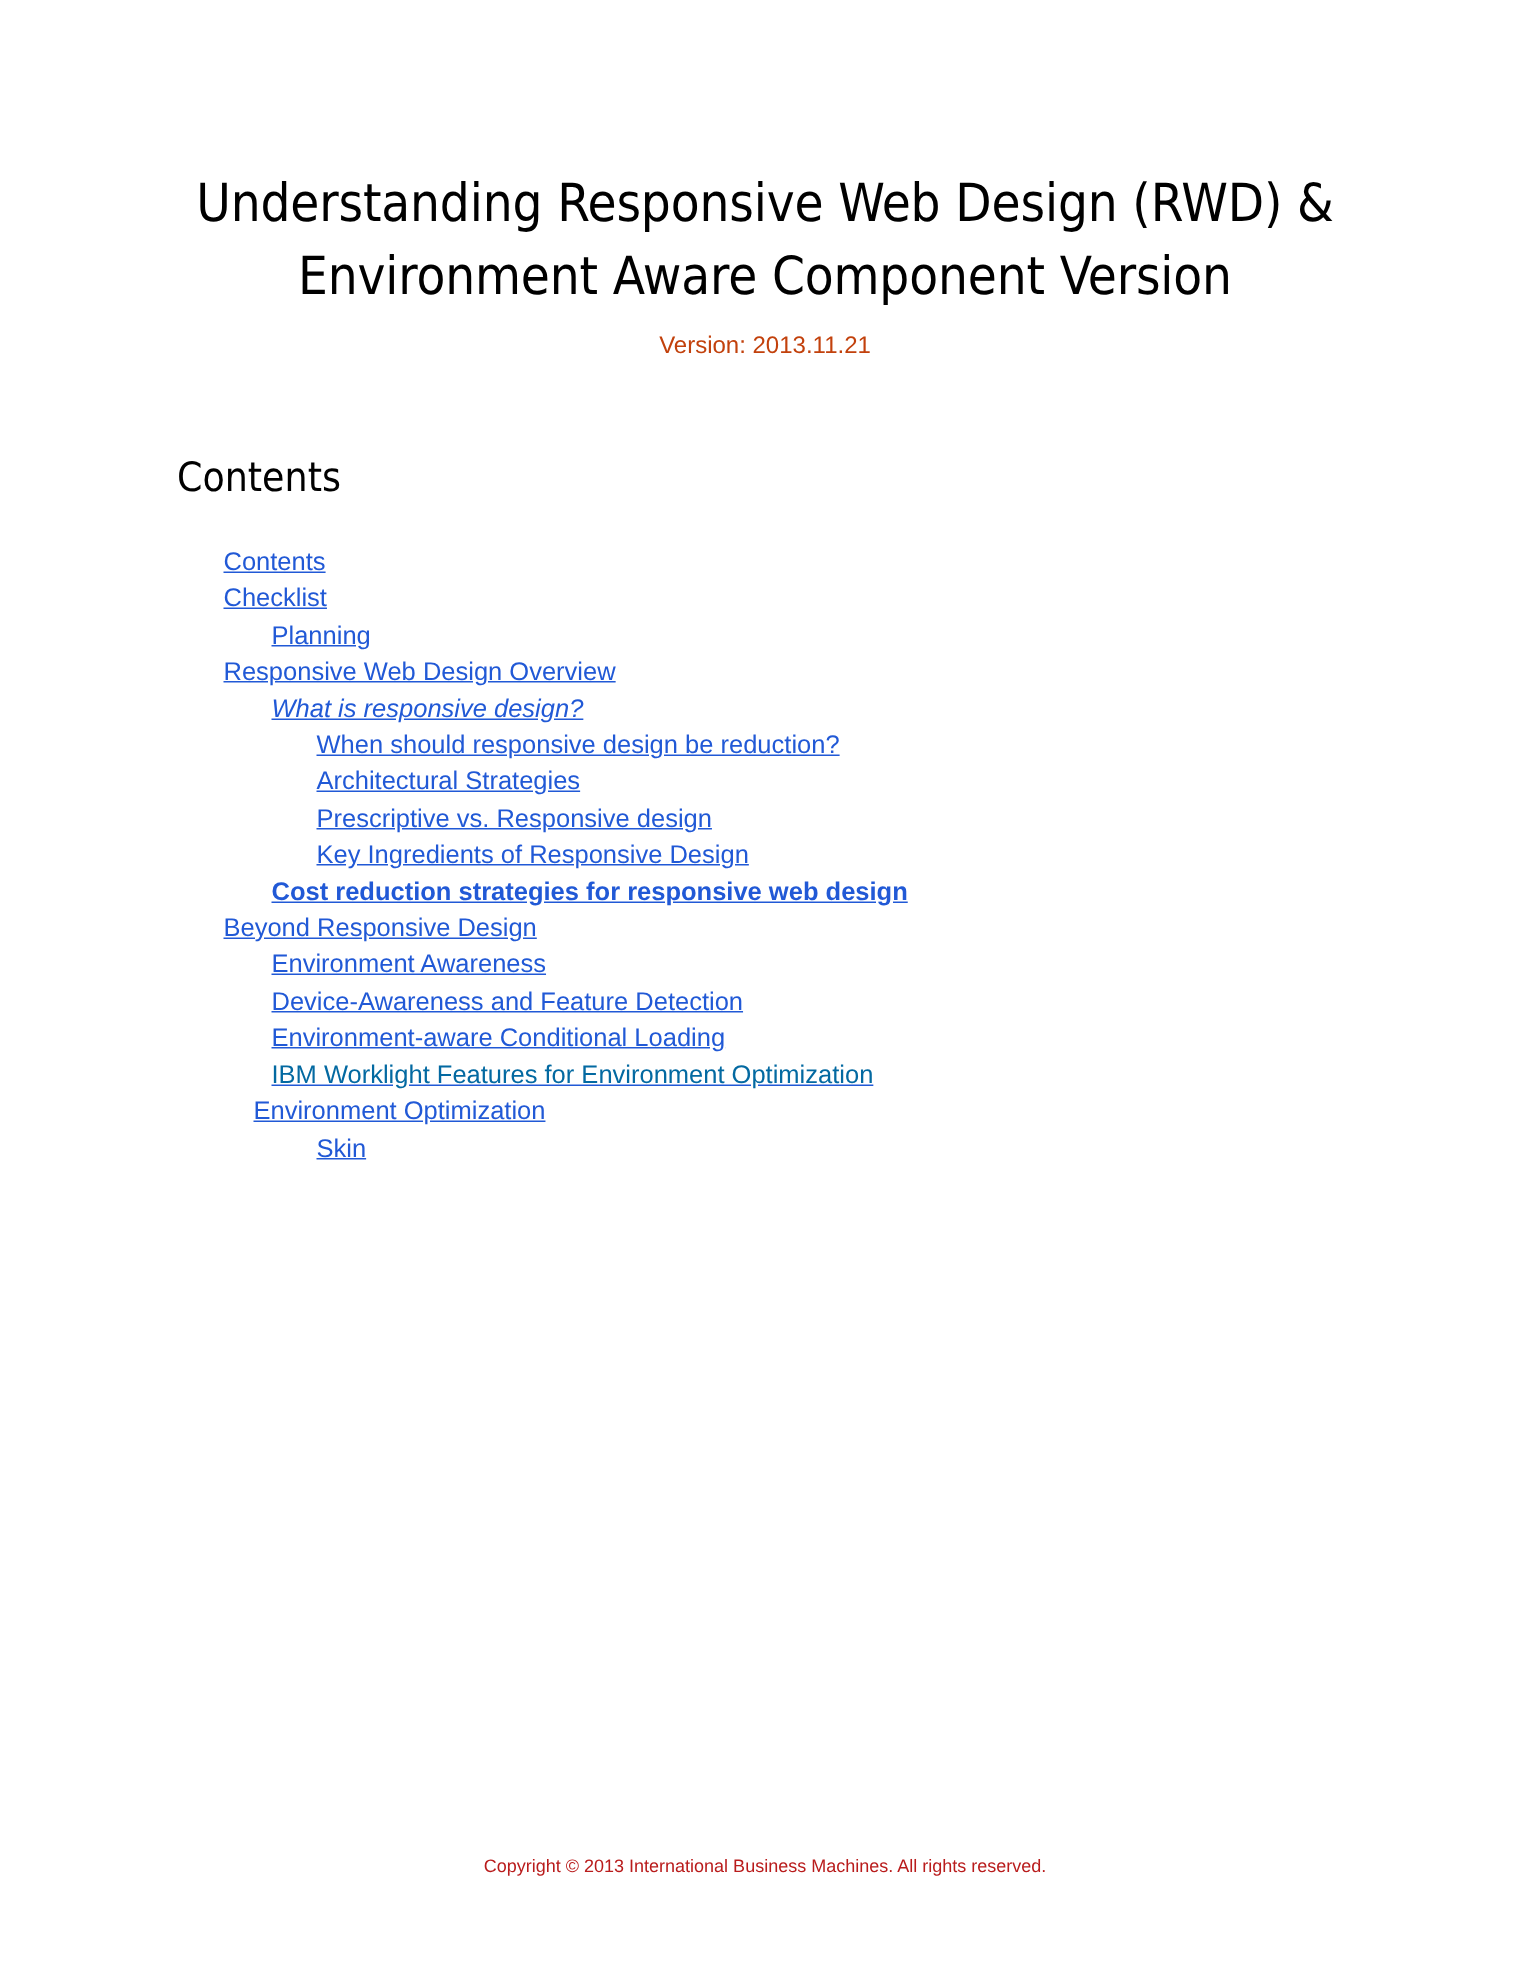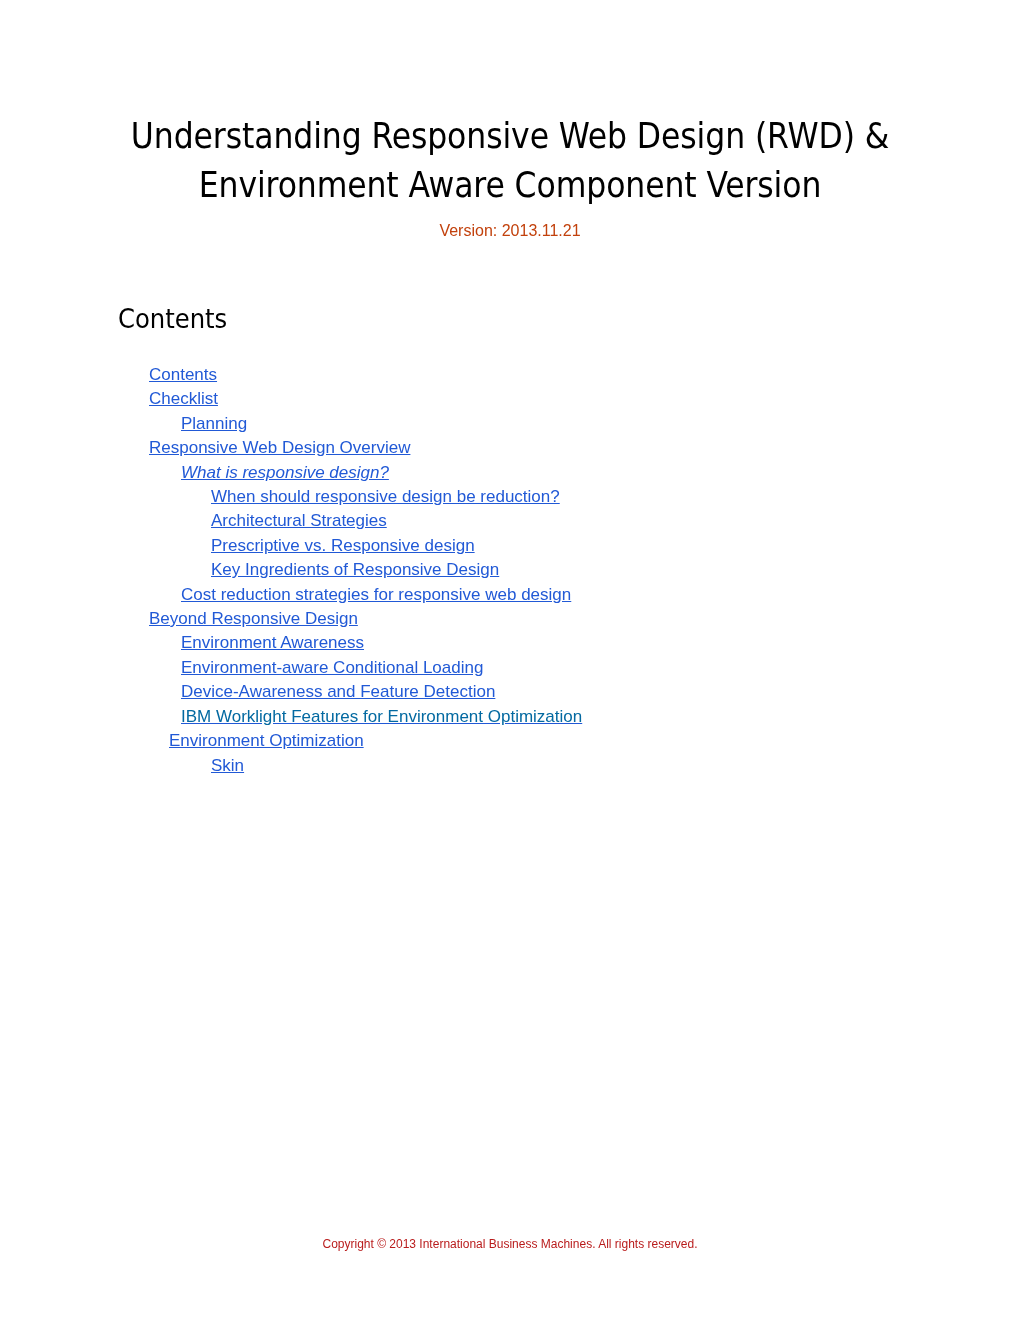"Cost reduction strategies for responsive" a.toc-entry { font-weight: none -> bold }
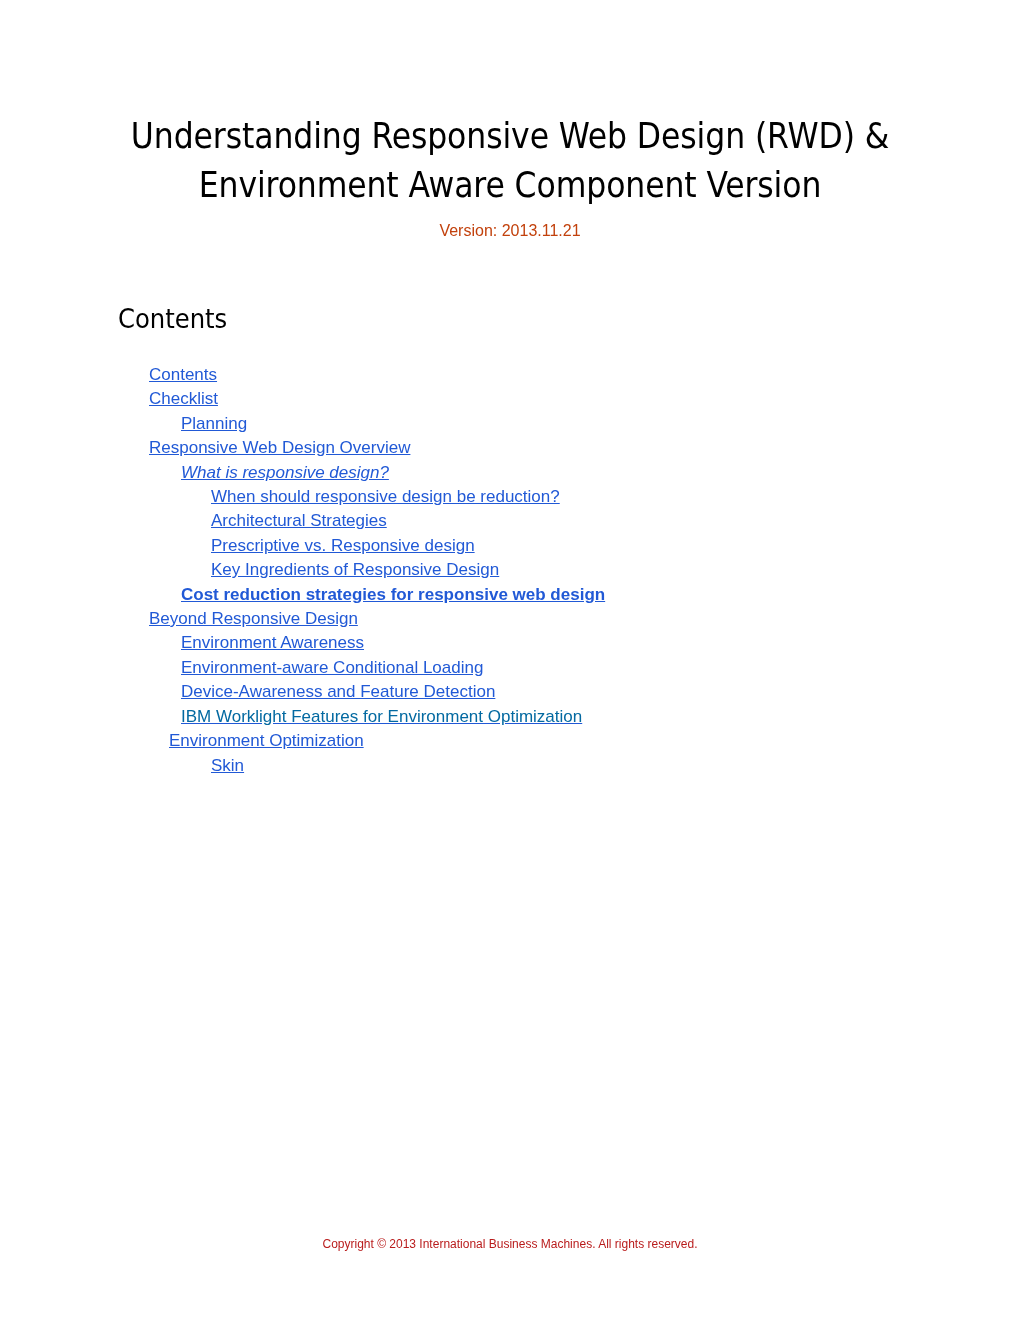"Environment-aware Conditional Loading" a.toc-entry { order: before "Device-Awareness and Feature Detection" -> after "Device-Awareness and Feature Detection" }
